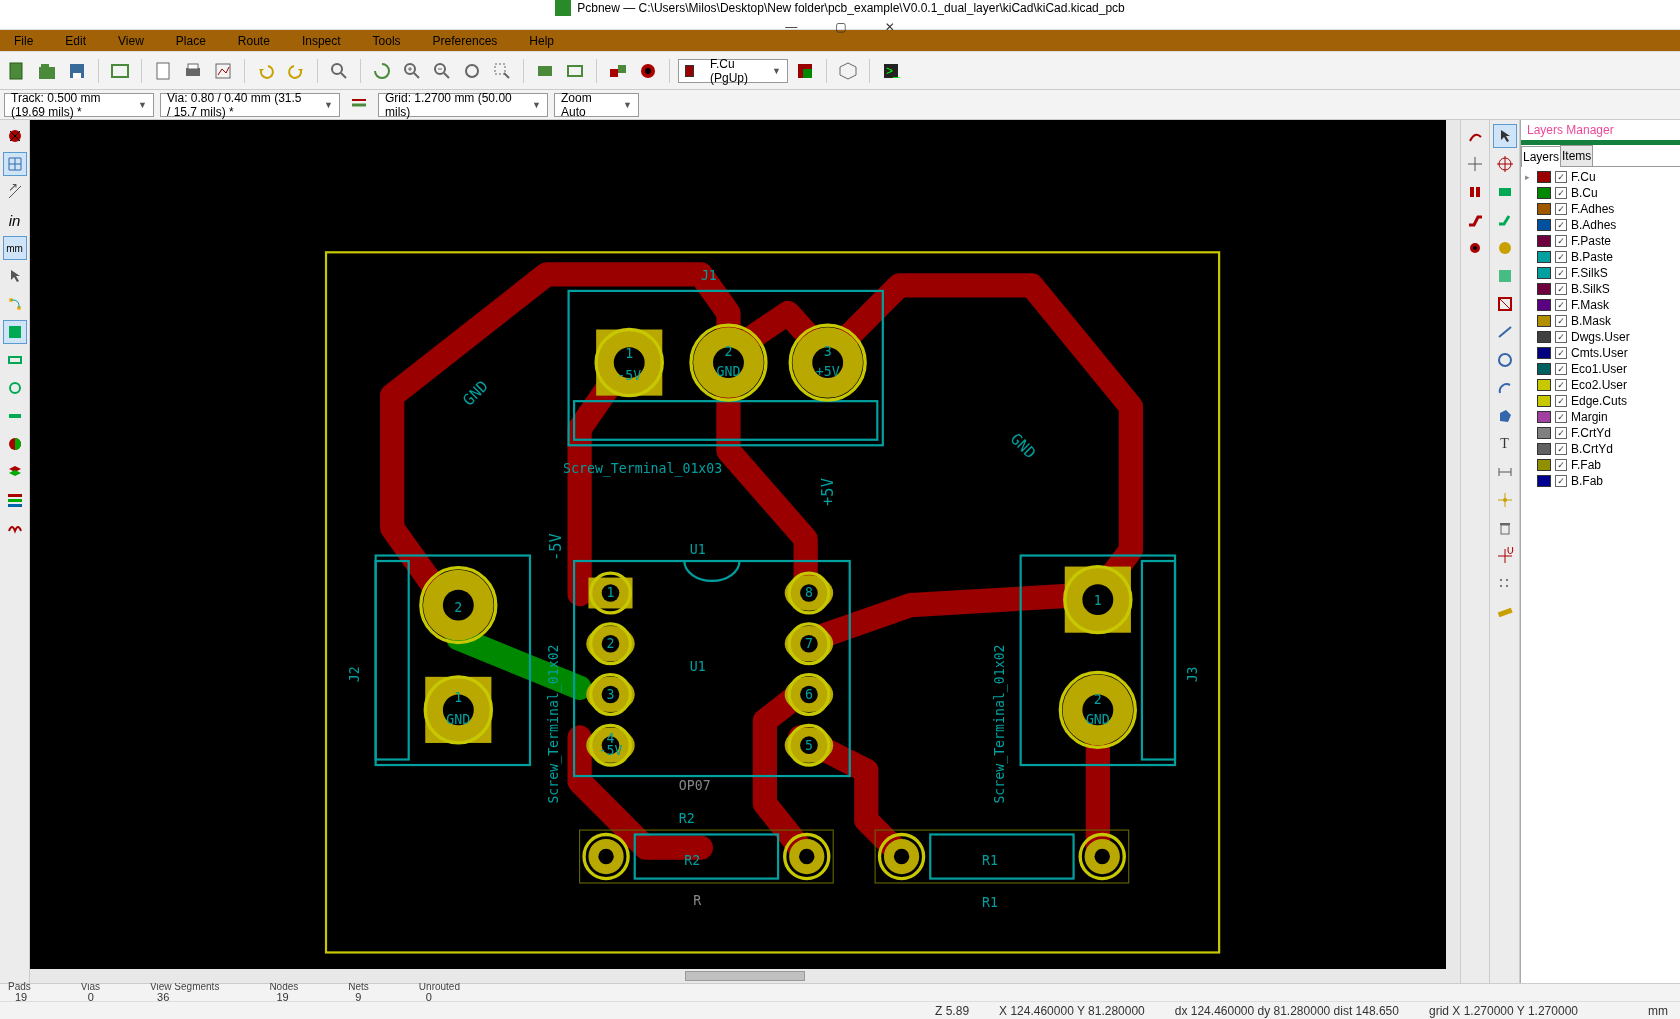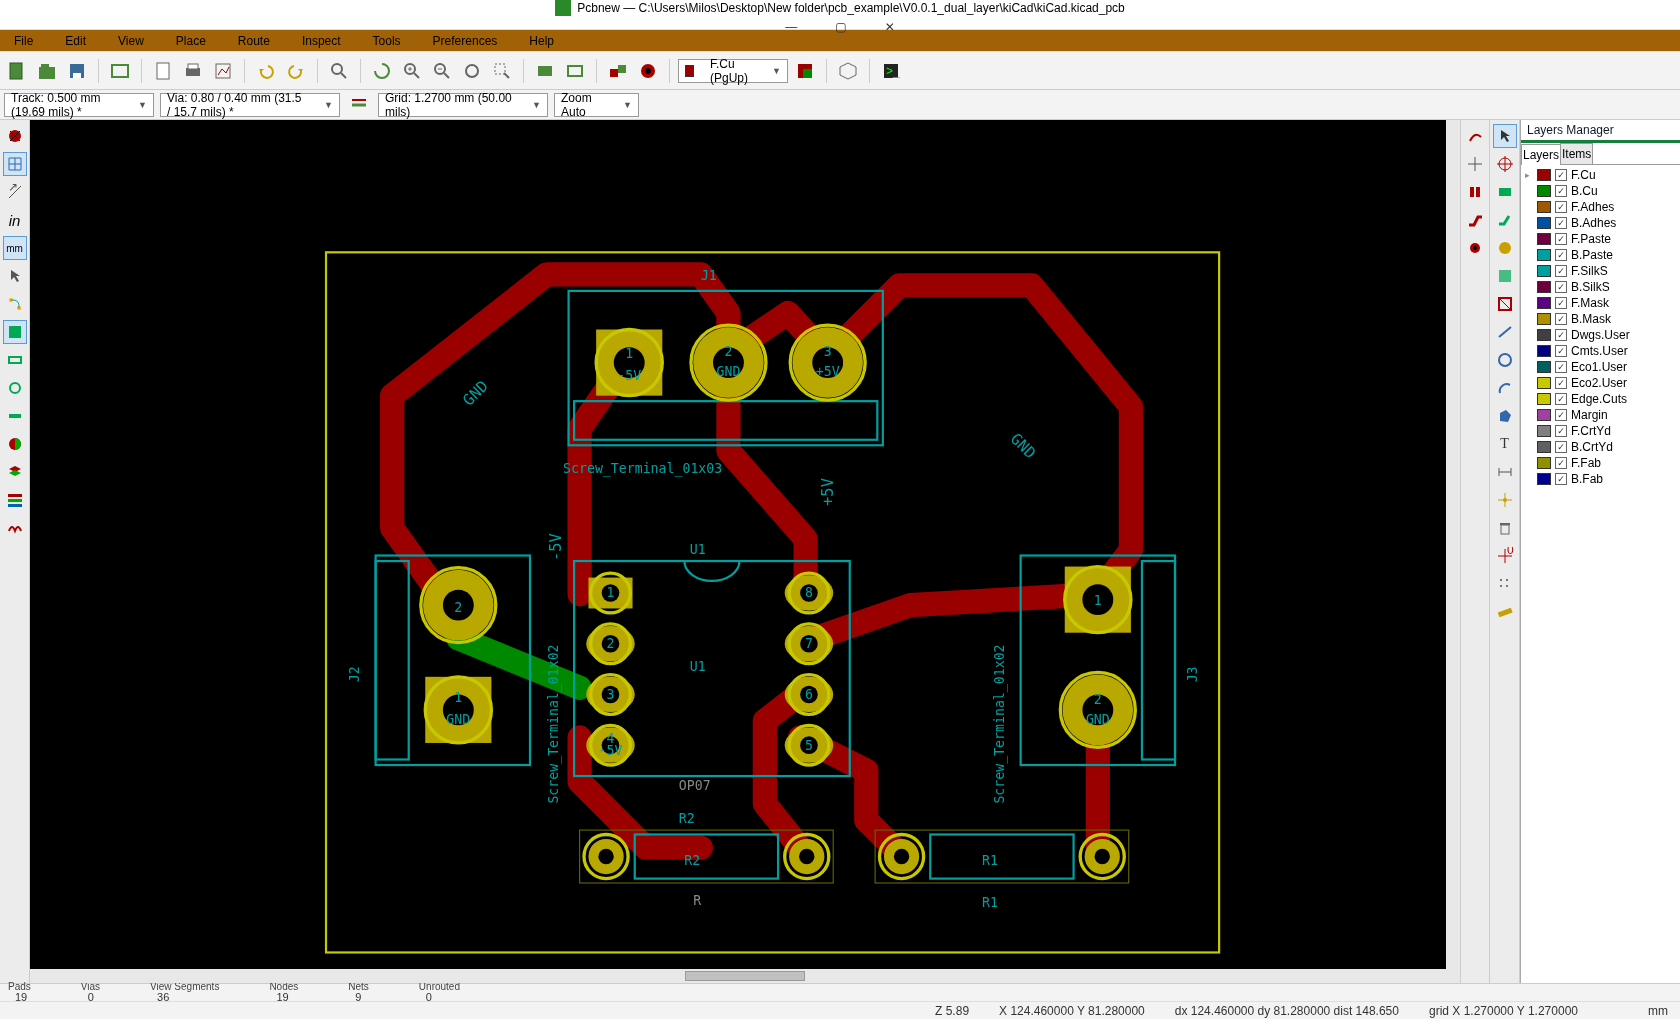"Layers Manager" .layer-head { border-bottom: 3px solid #15803d -> 5px solid #15803d; color: #0f172a -> #ec4899 }
